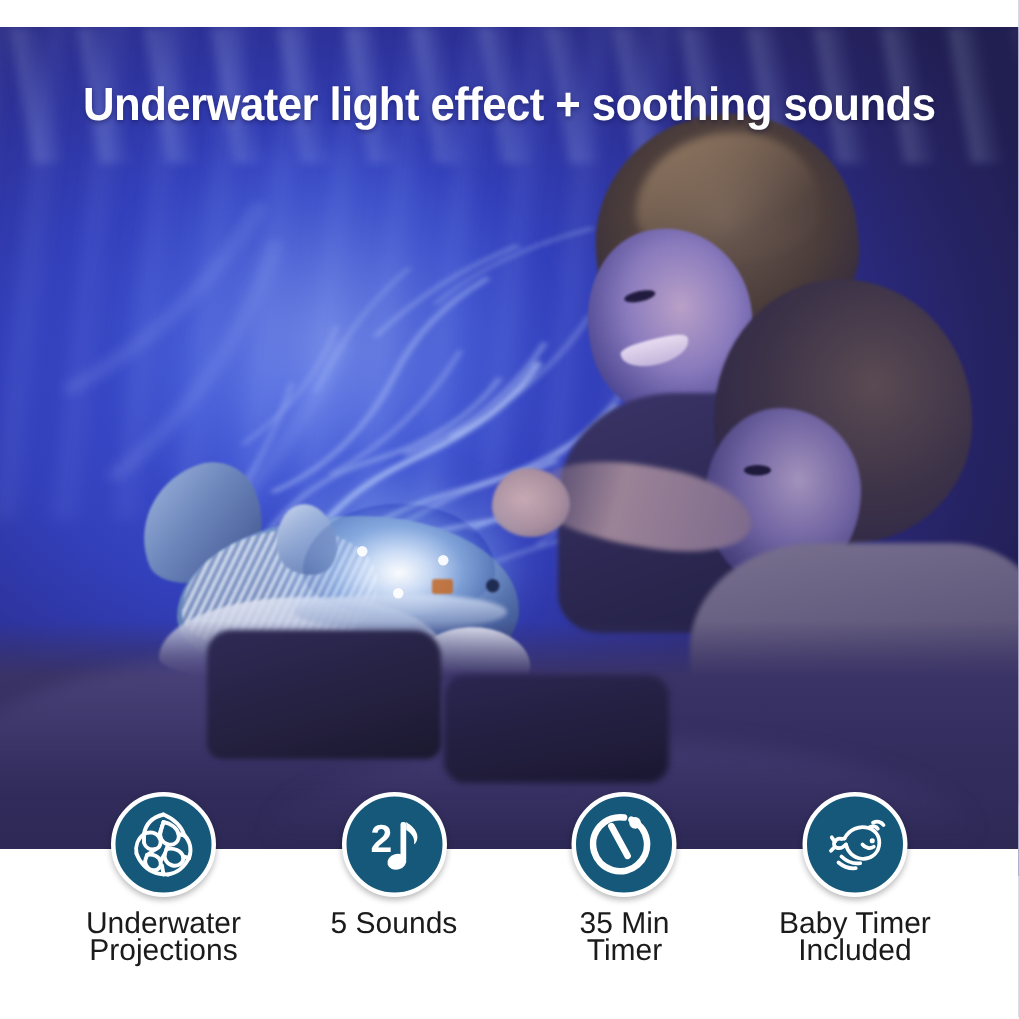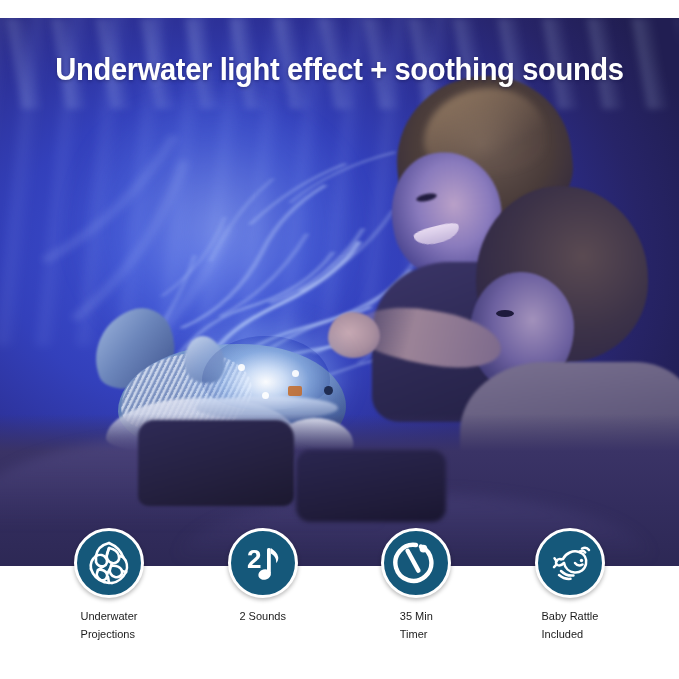"Underwater" .feature-label { font-size: 11px -> 20px; text-align: none -> center }
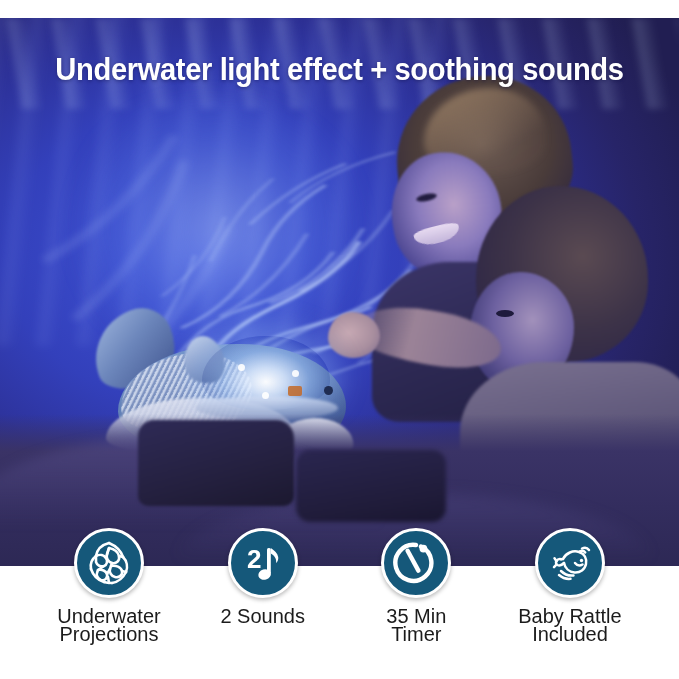"2 Sounds" div.feature-label { text: 2 -> 5 }
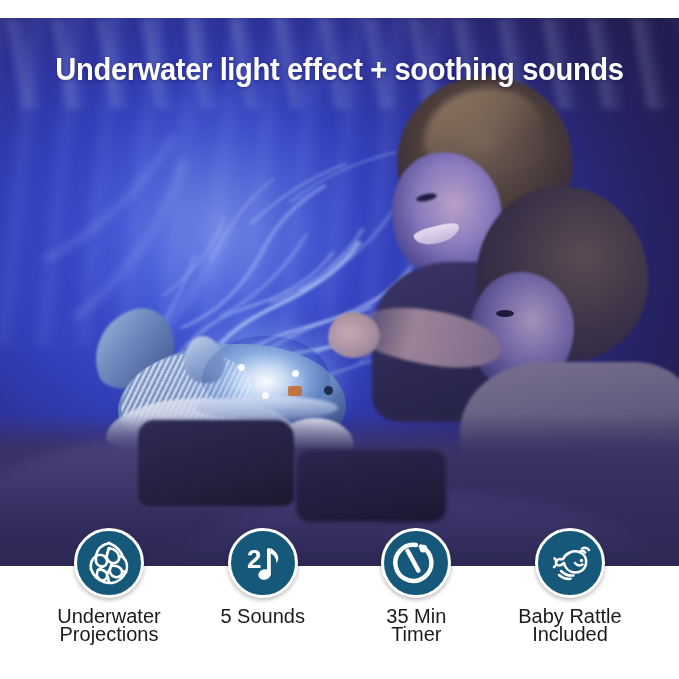"Baby Rattle" div.feature-label { text: Rattle -> Timer }
